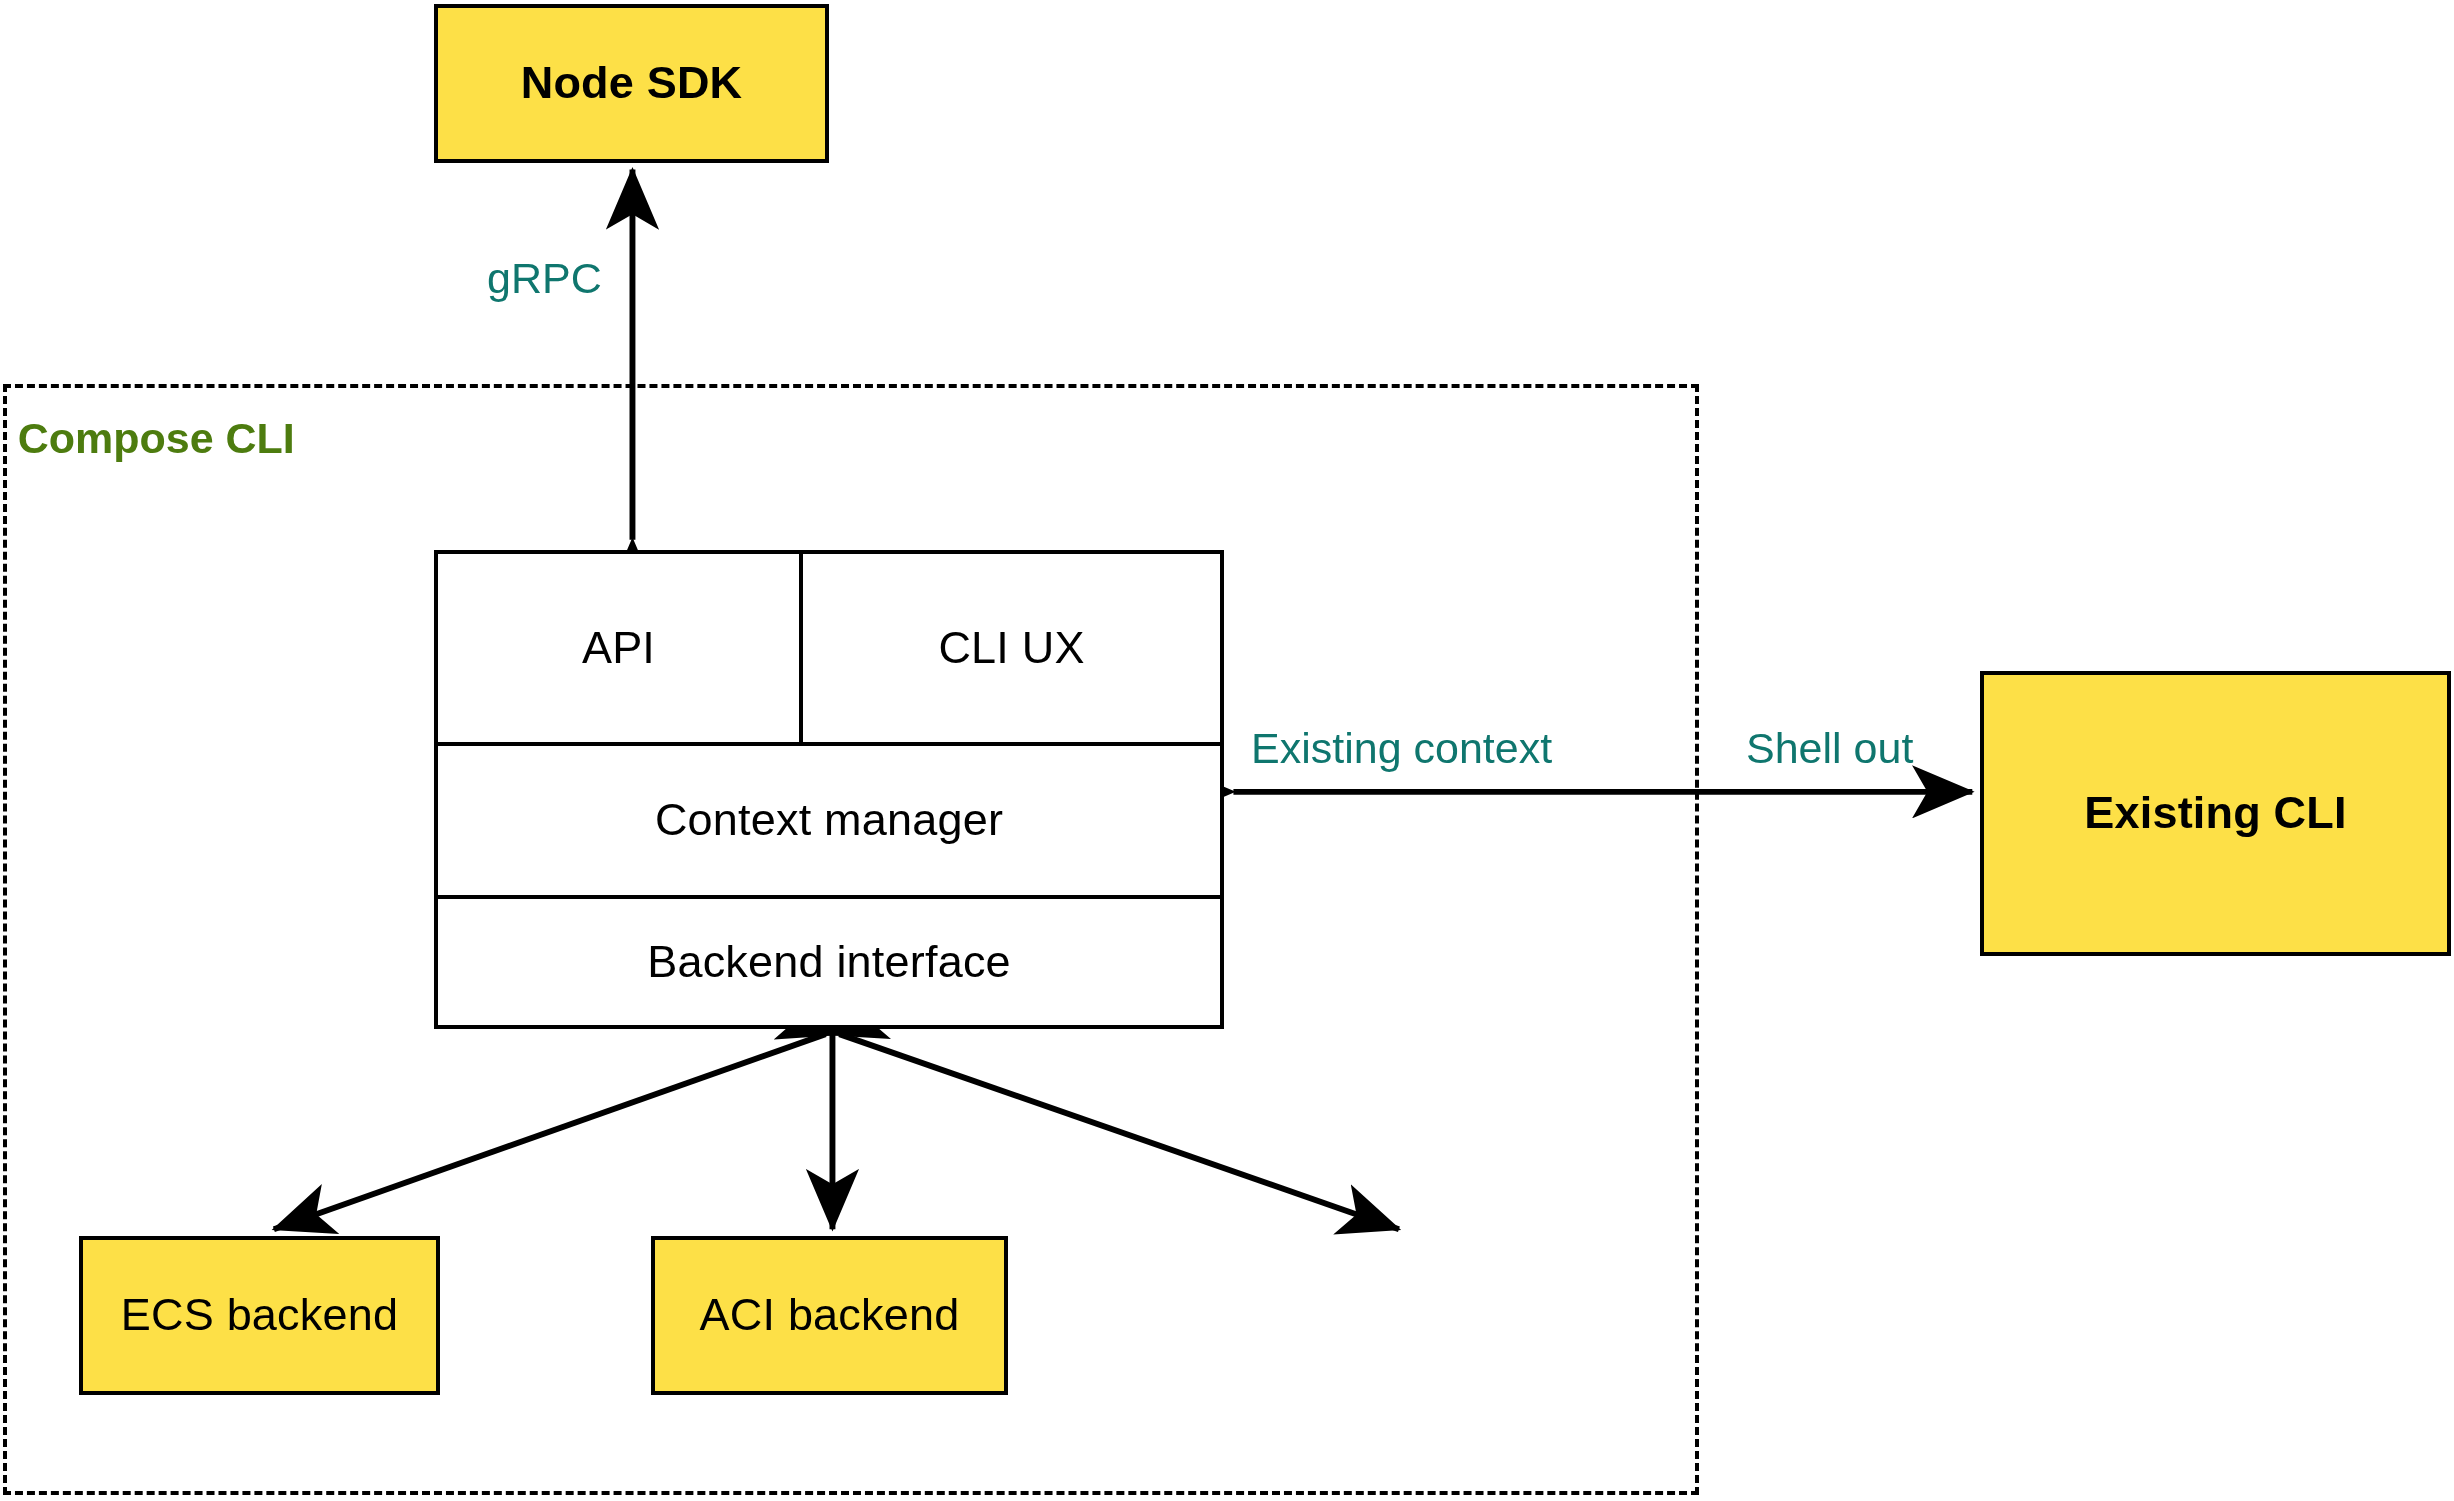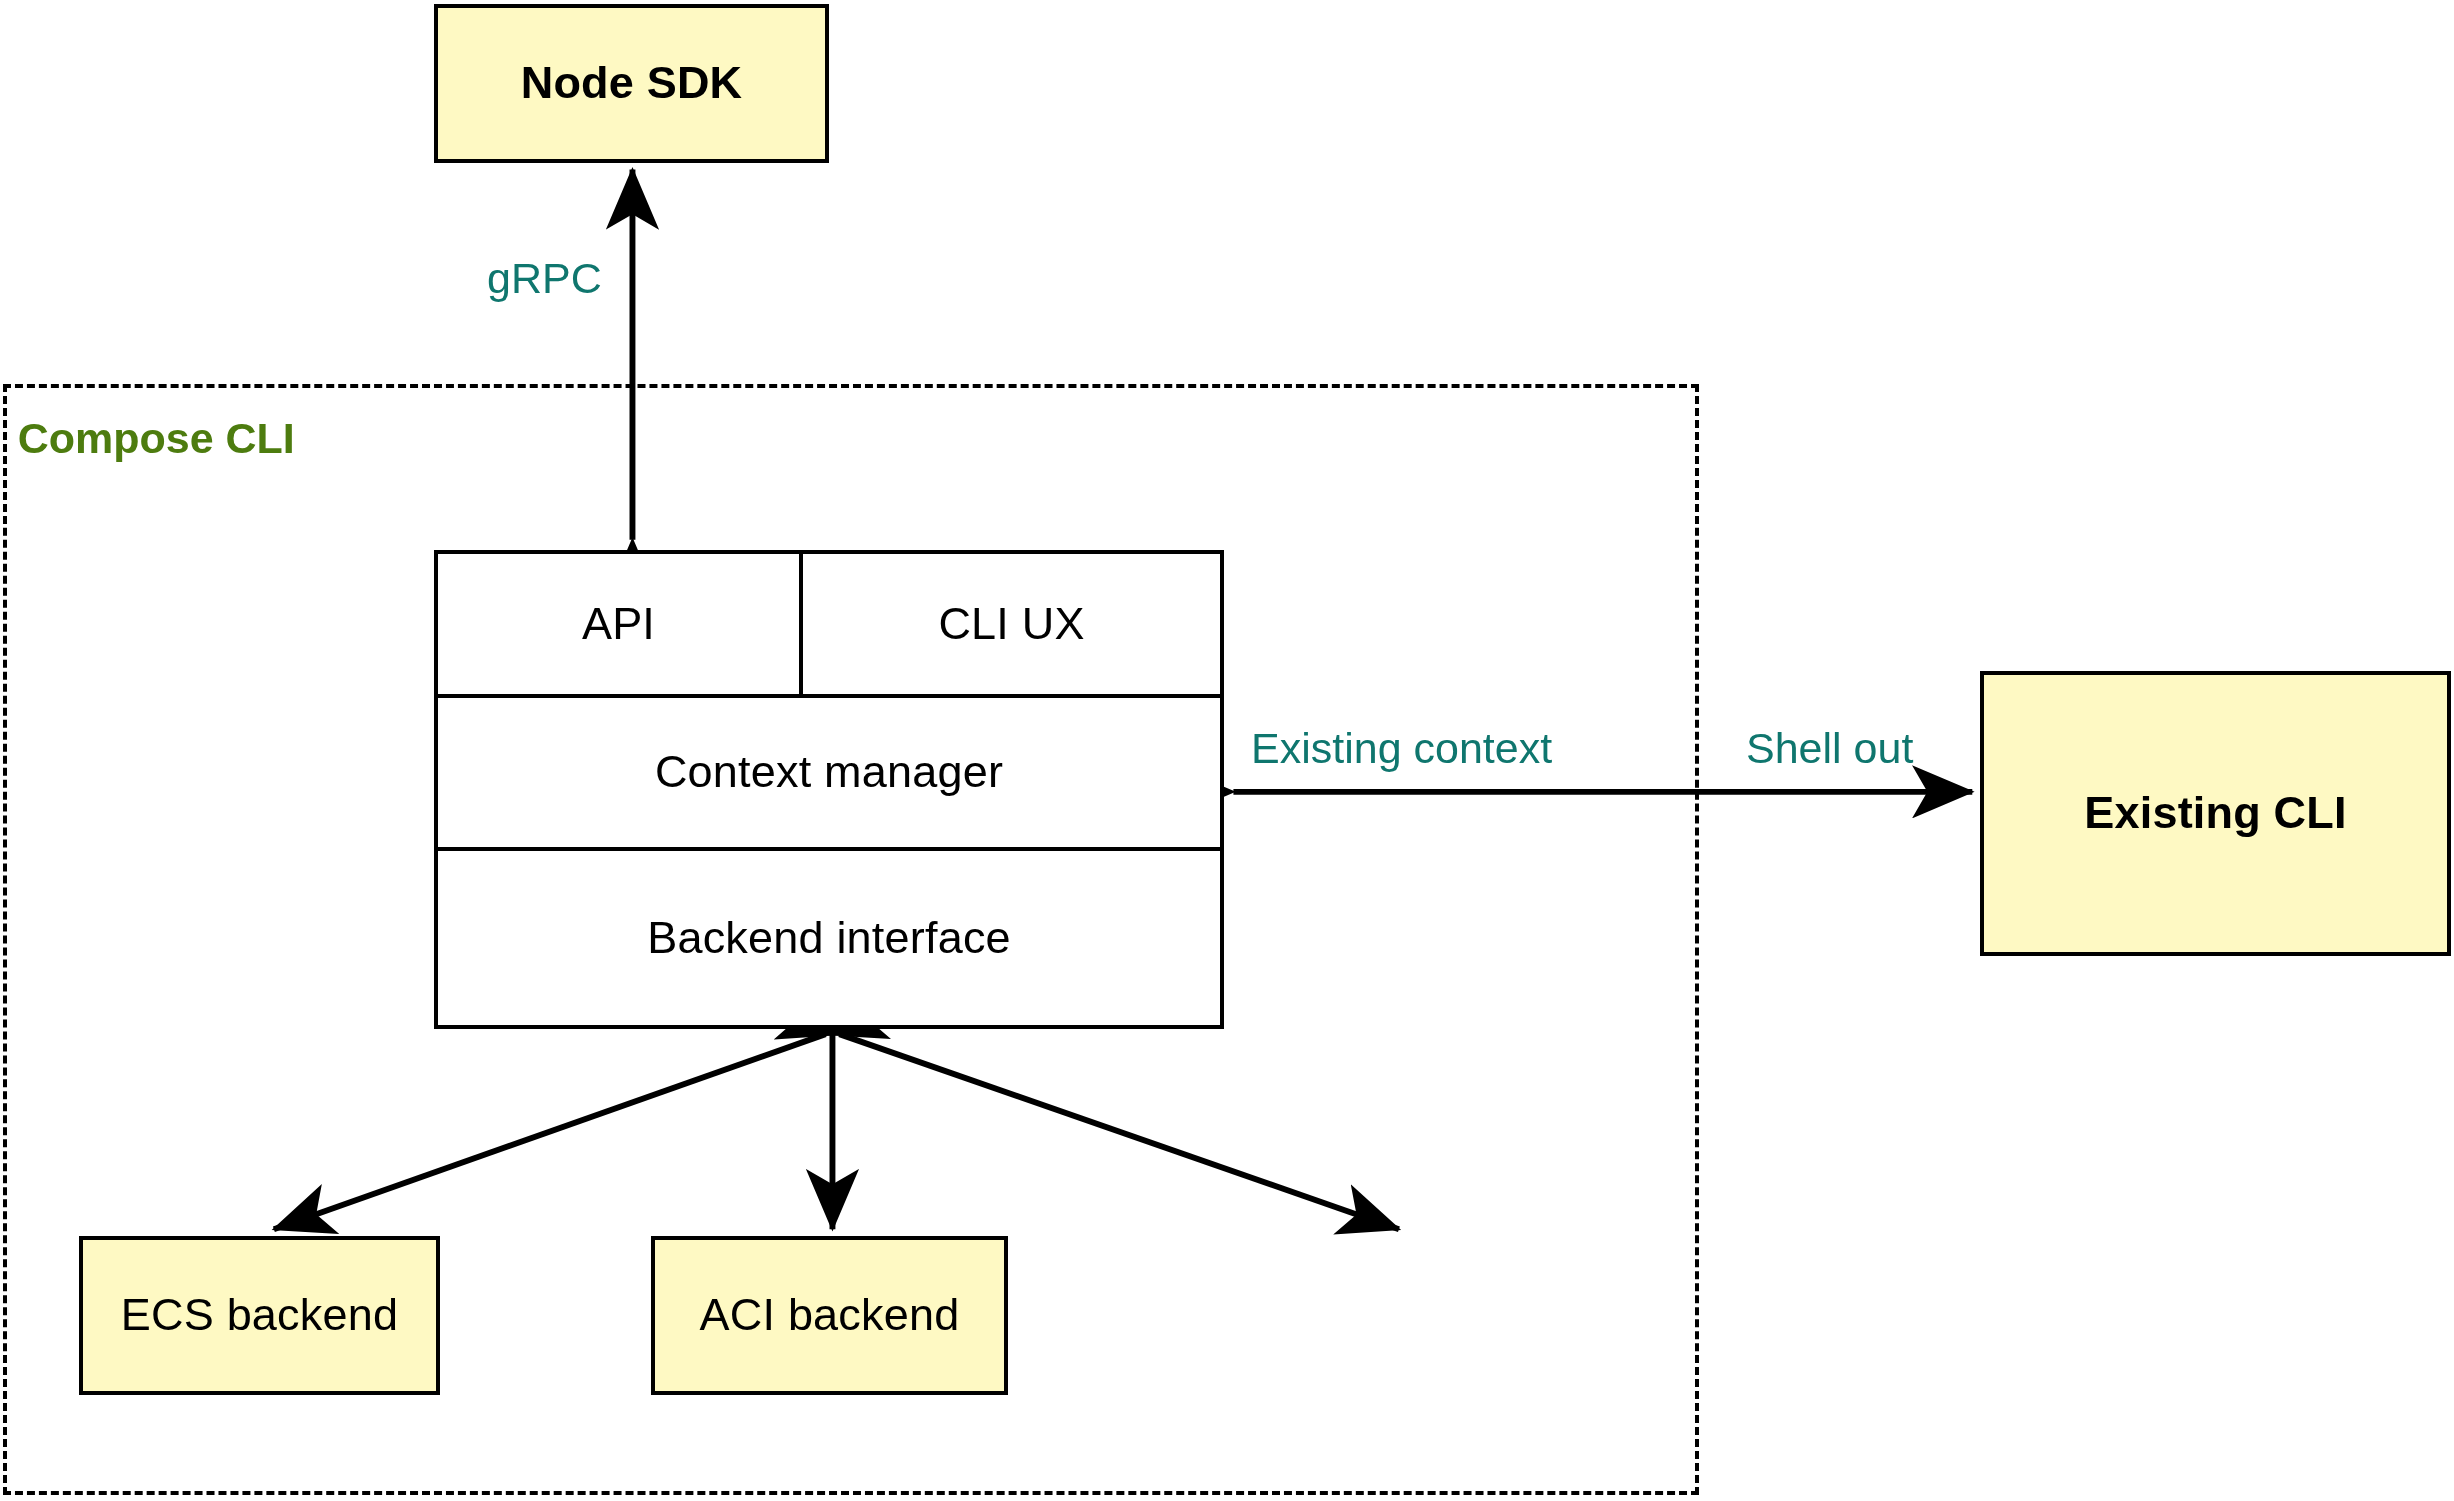"Node SDK" .box { background: #fef9c3 -> #fde047 }
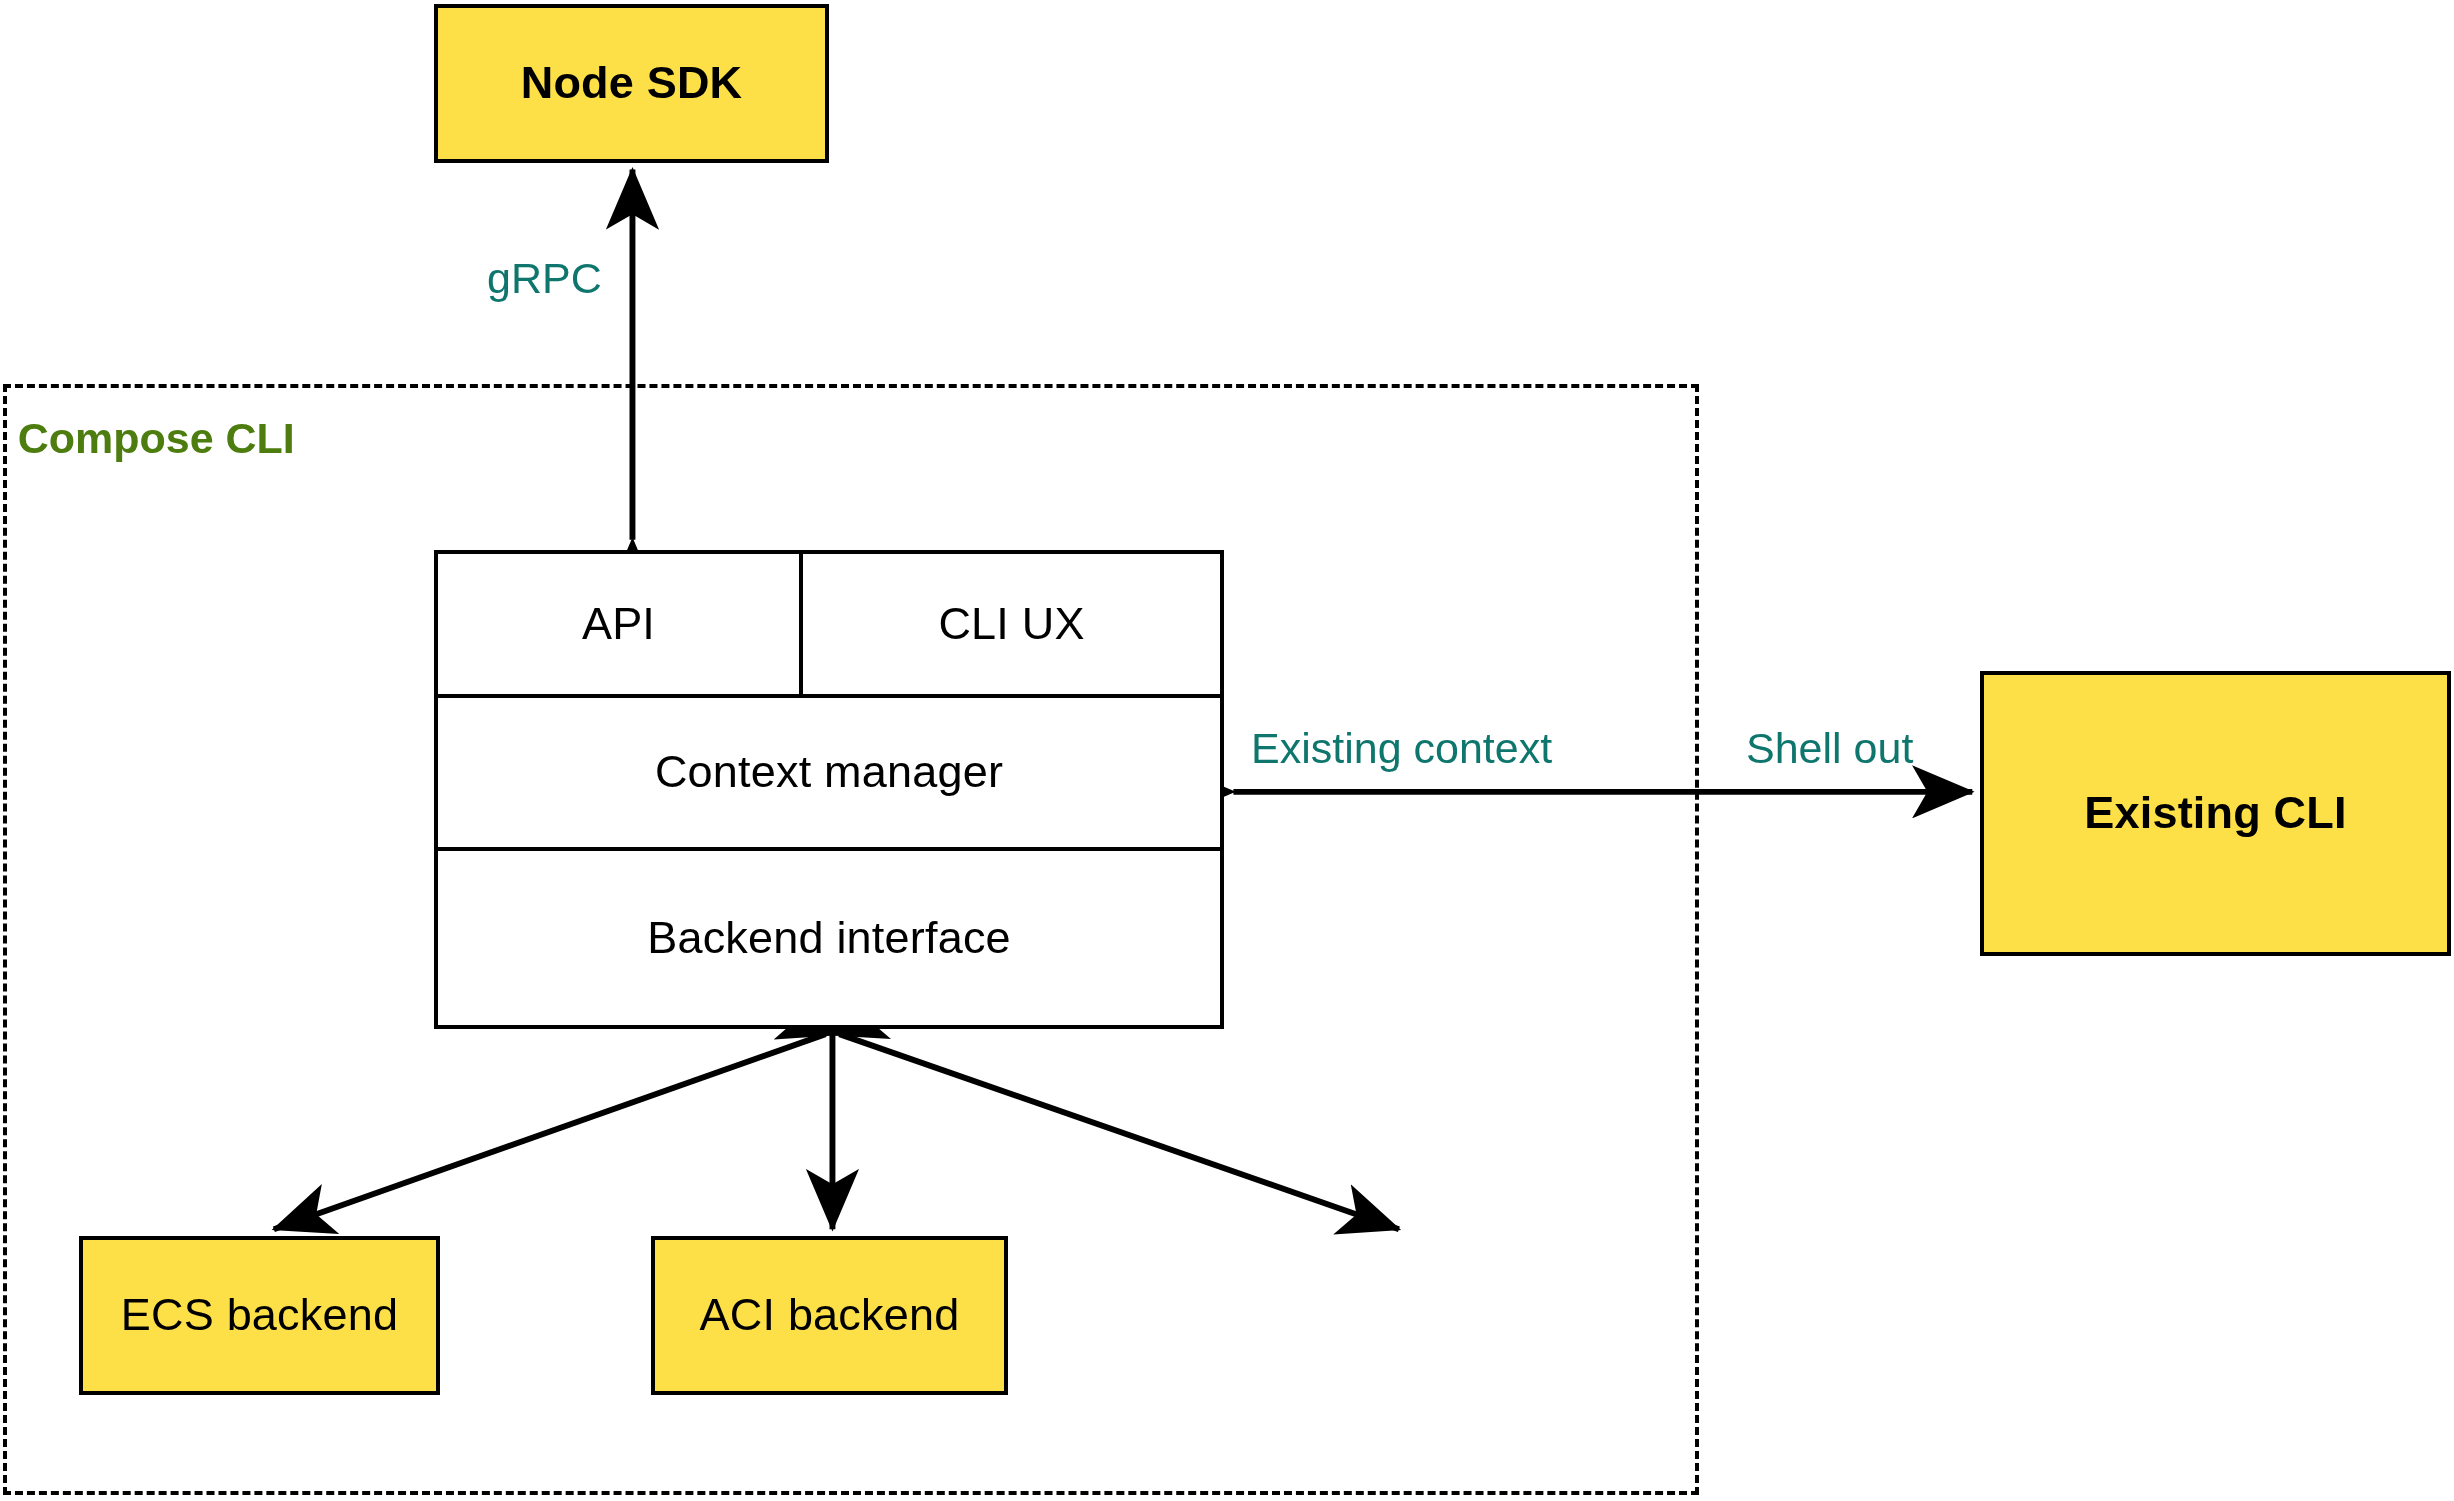"API" div.stack-row { height: 140px -> 188px }
